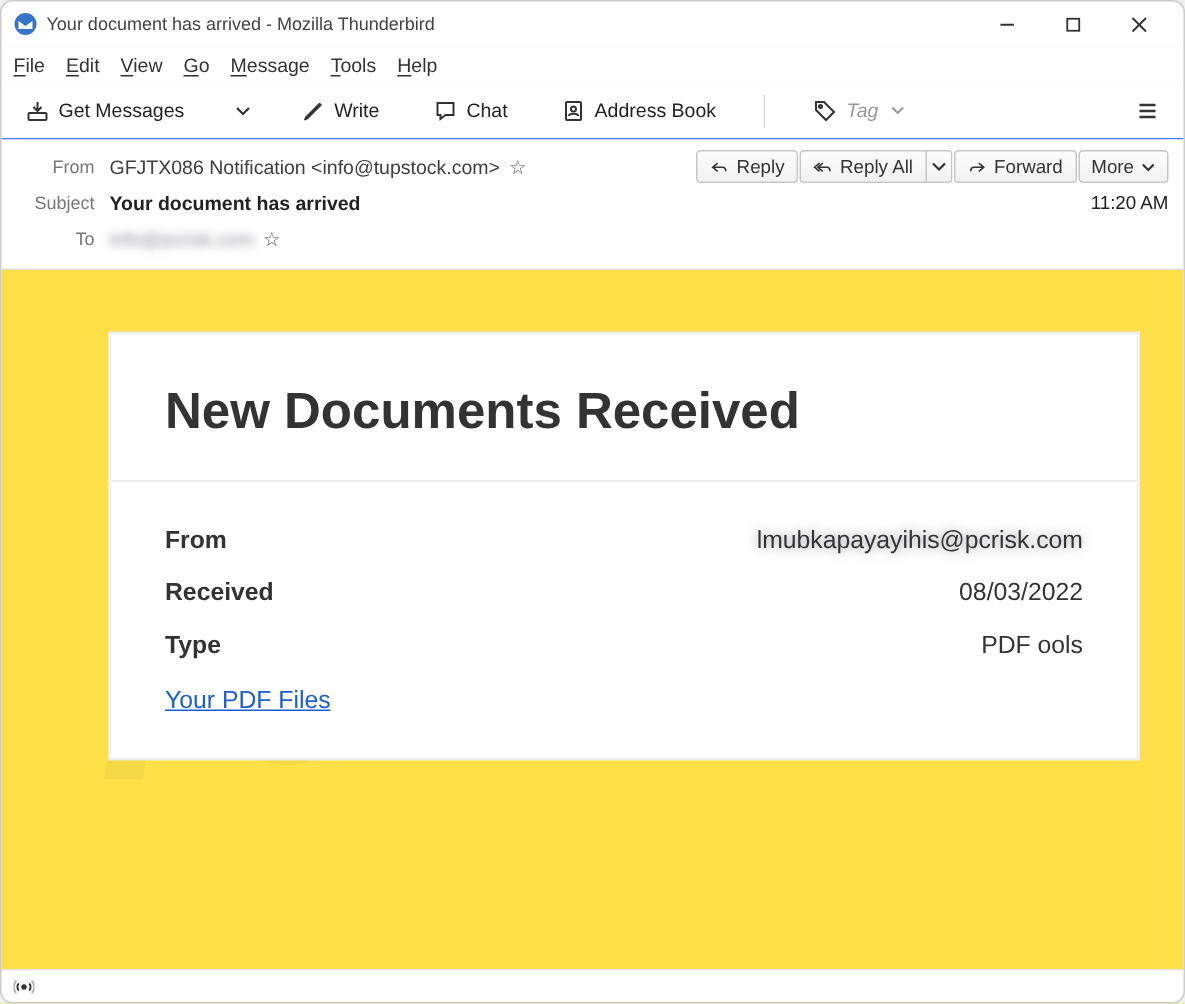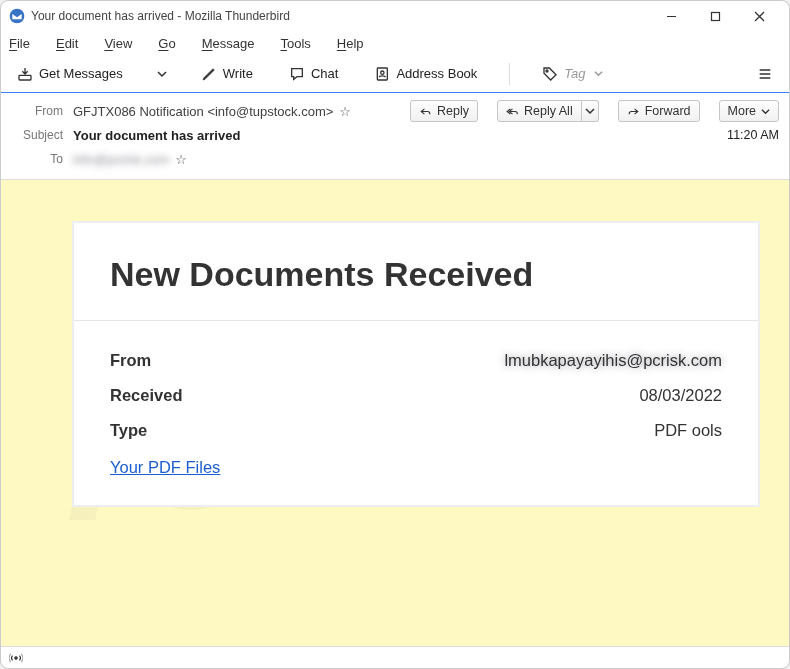"File" .menubar { gap: 26px -> 14px }
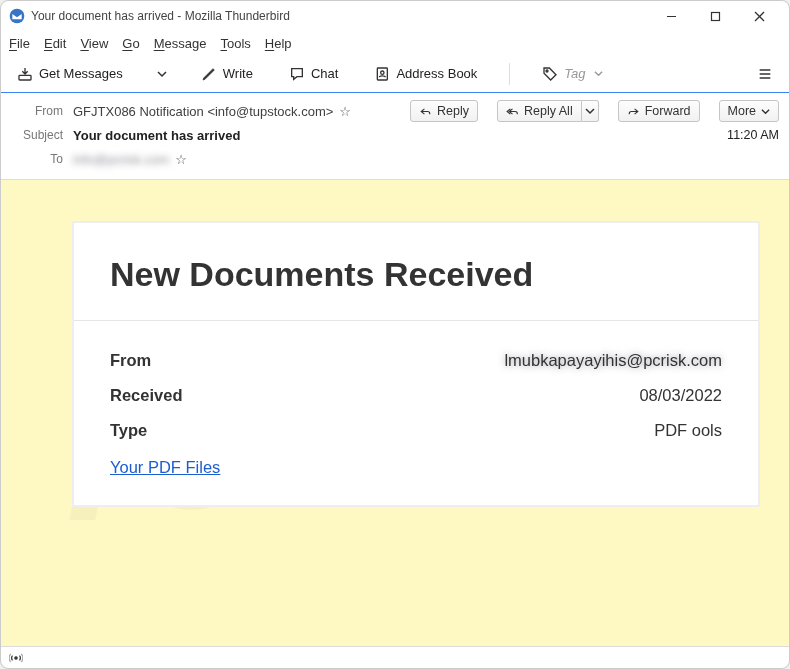"Reply" .actions { gap: 19px -> 1px }
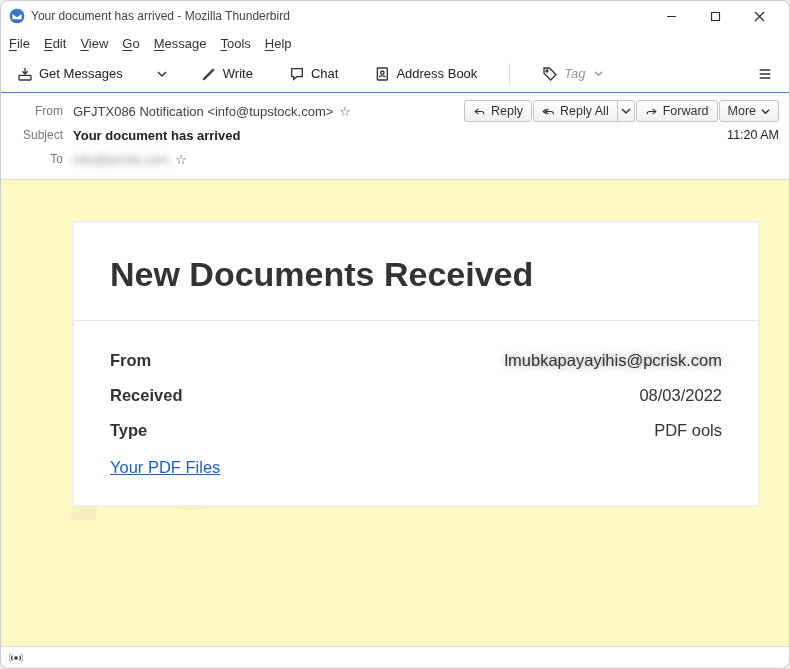"New Documents Received" .mailbody { background: #fef9c3 -> #fde047 }
